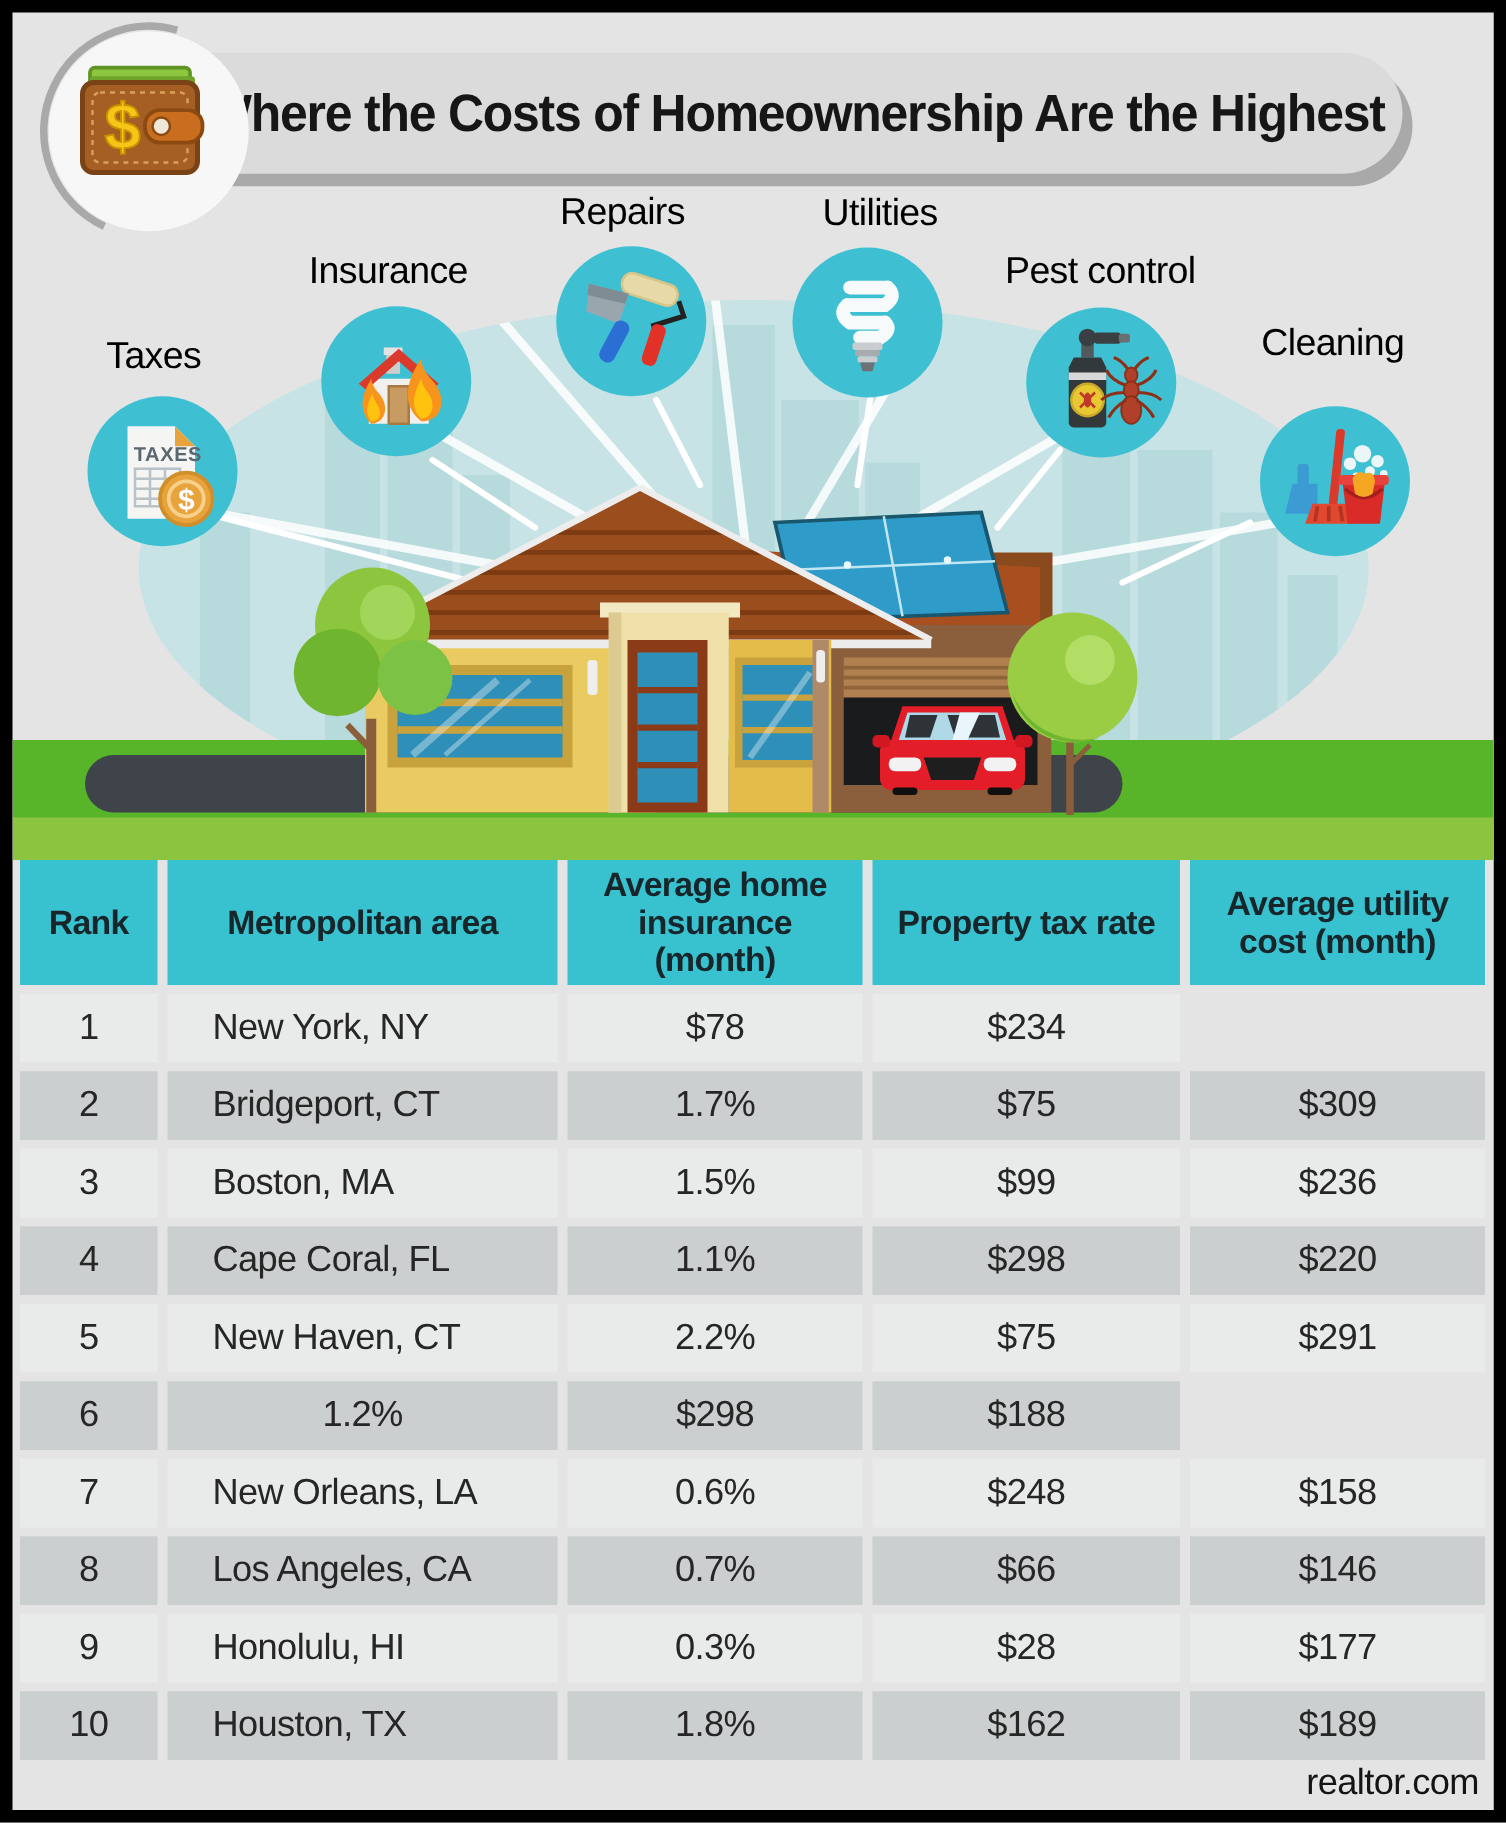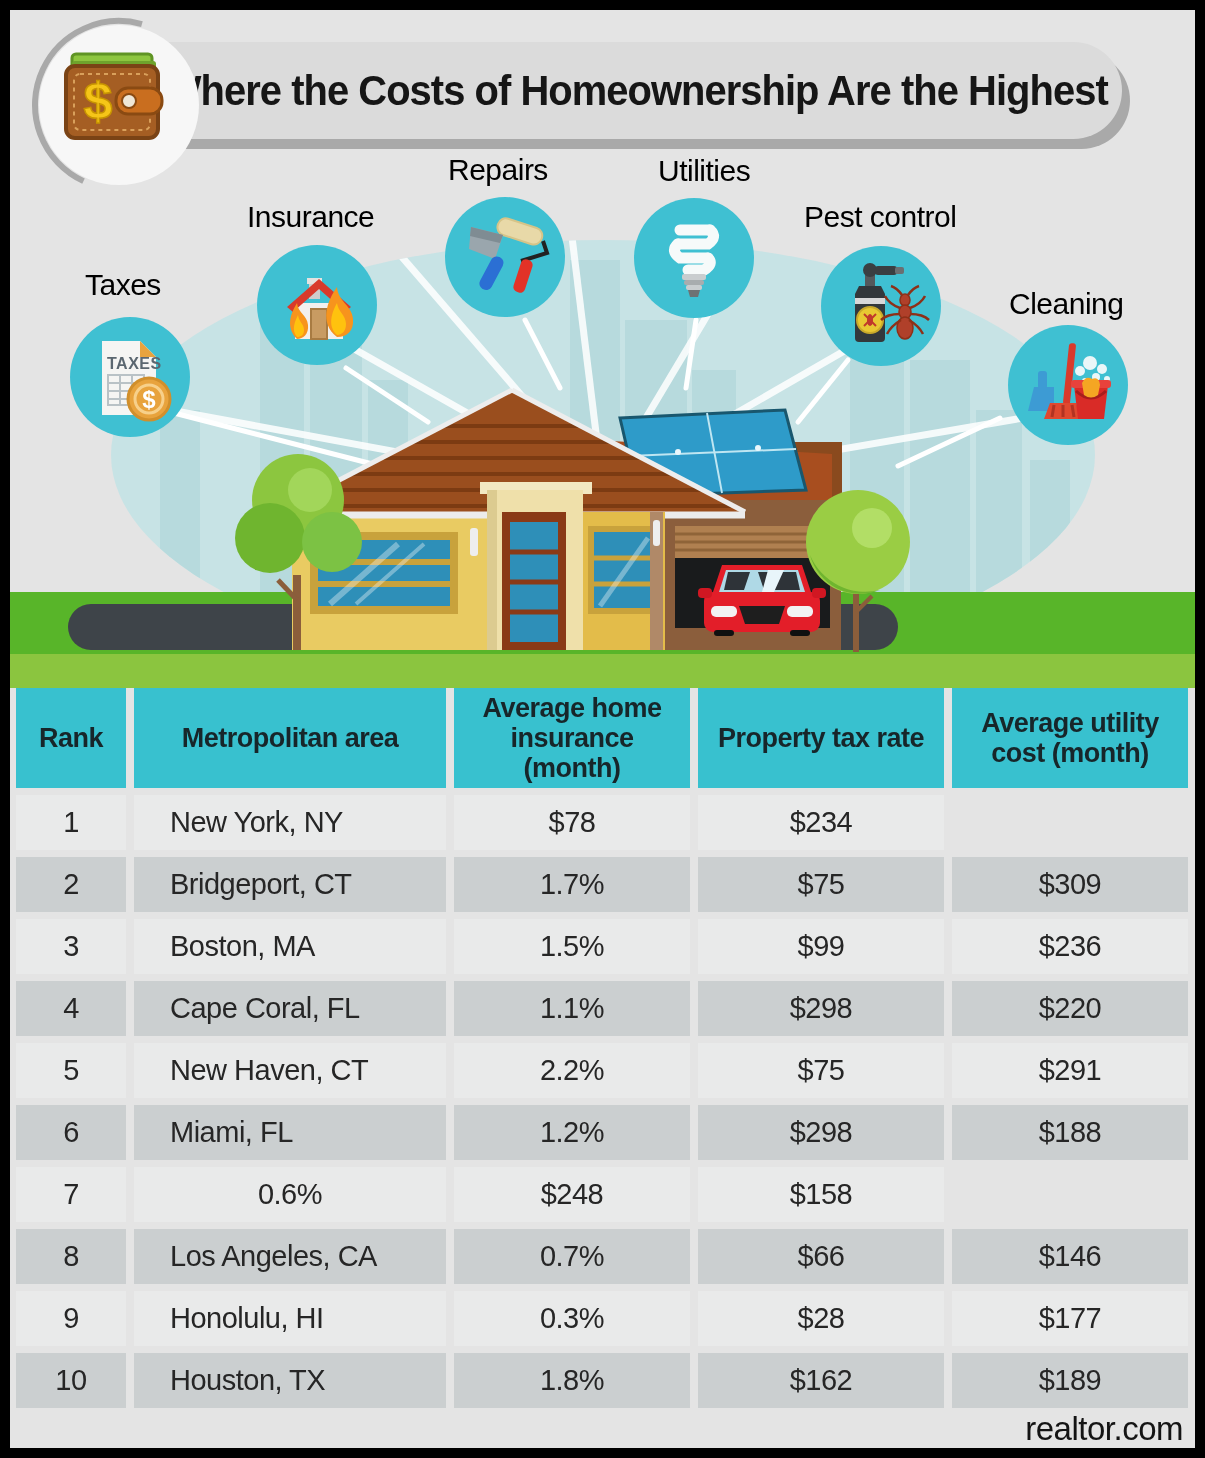"Cleaning" div.cat-label { top: 277px -> 248px }
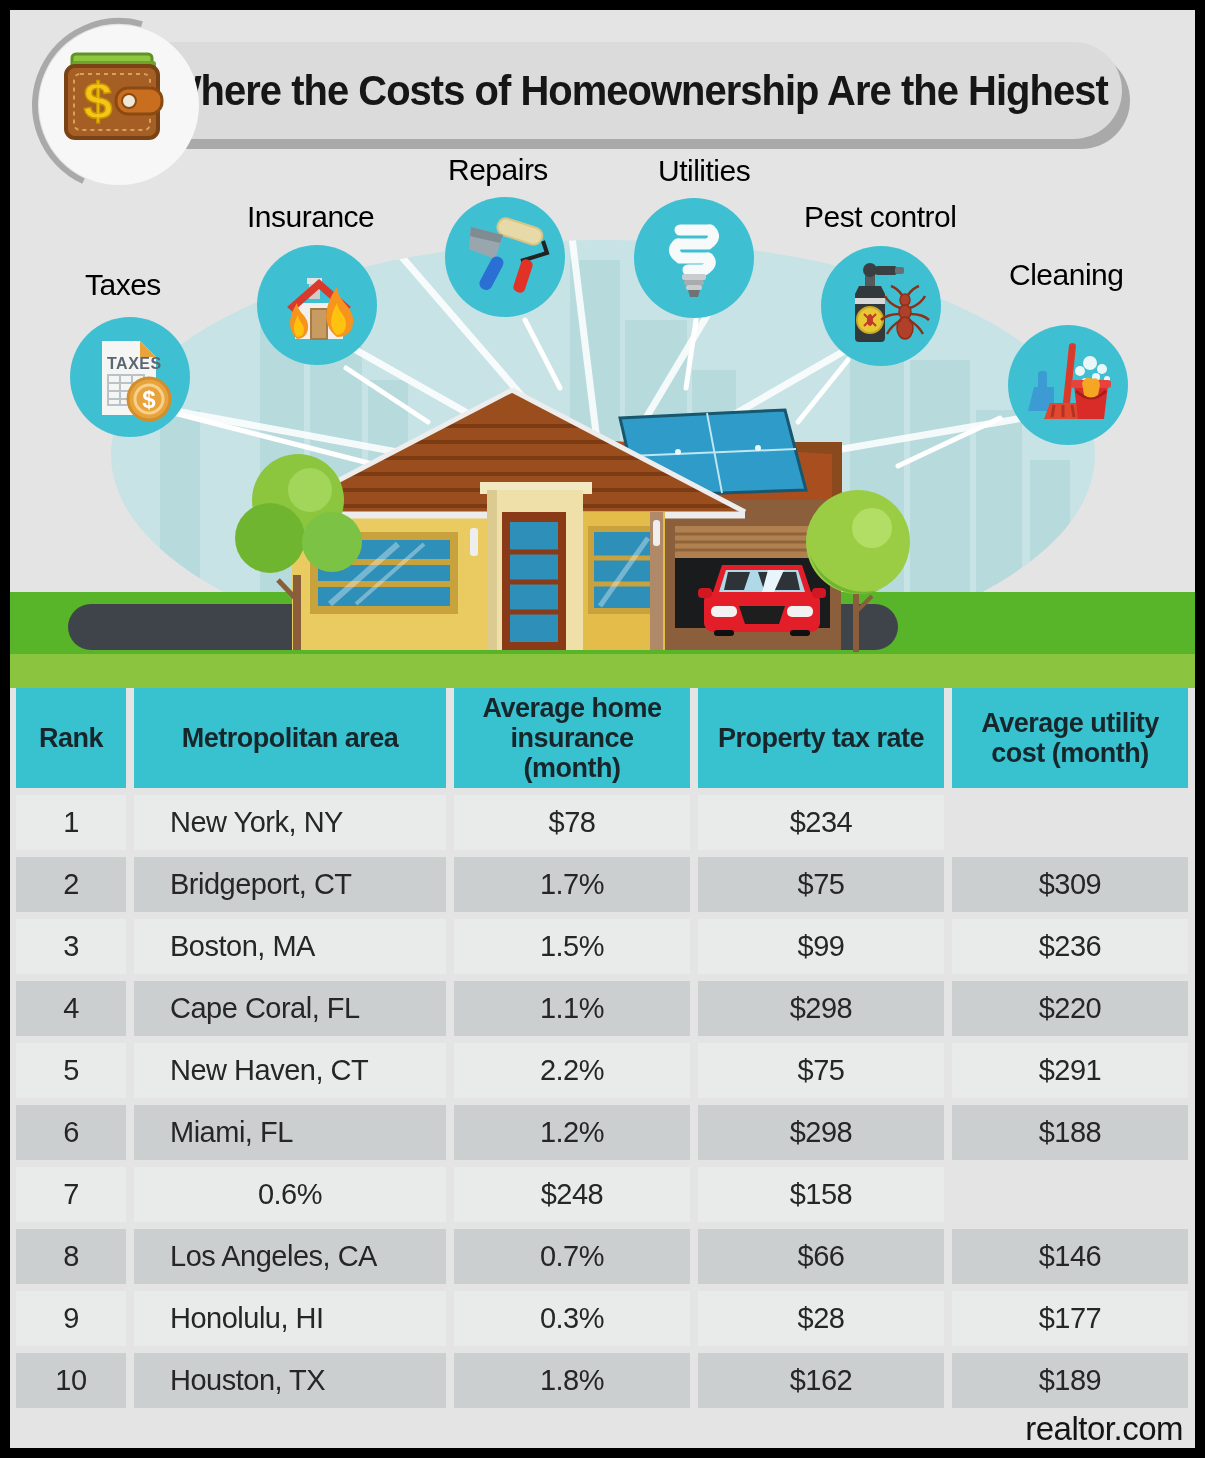"Miami, FL" div.tcell { html: <div>Miami, FL</div> -> none }
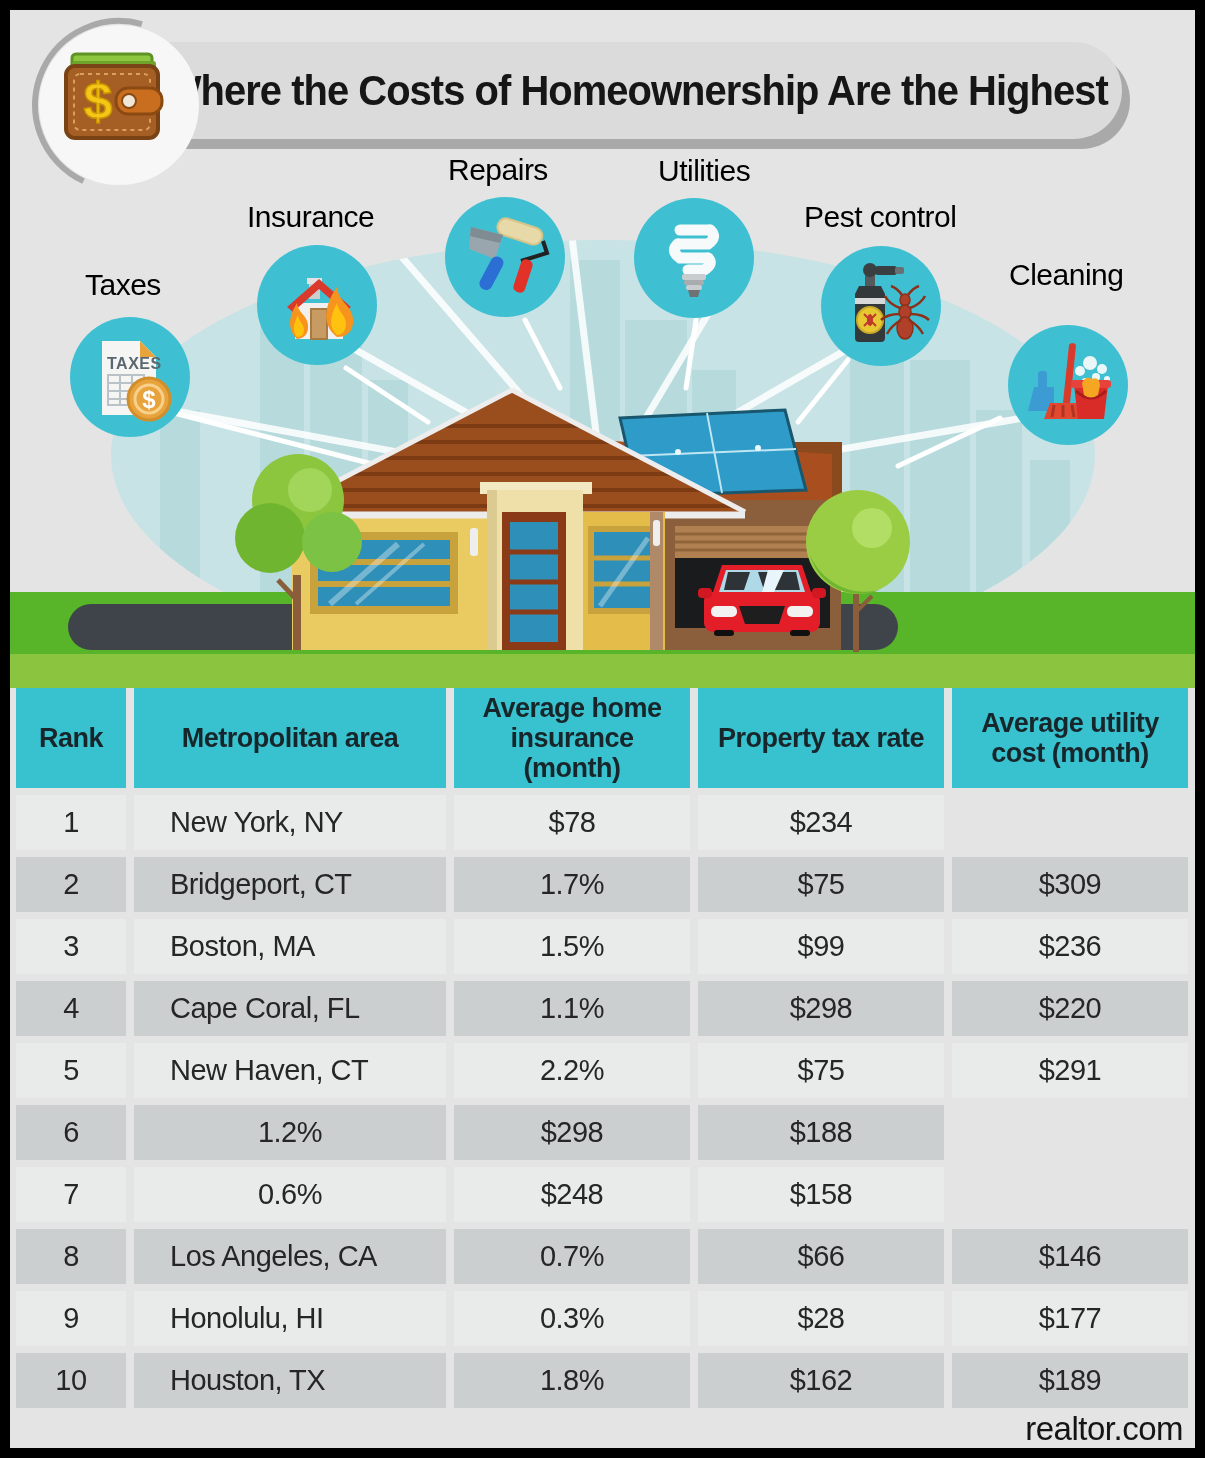"New Orleans, LA" div.tcell { html: none -> <div>New Orleans, LA</div> }
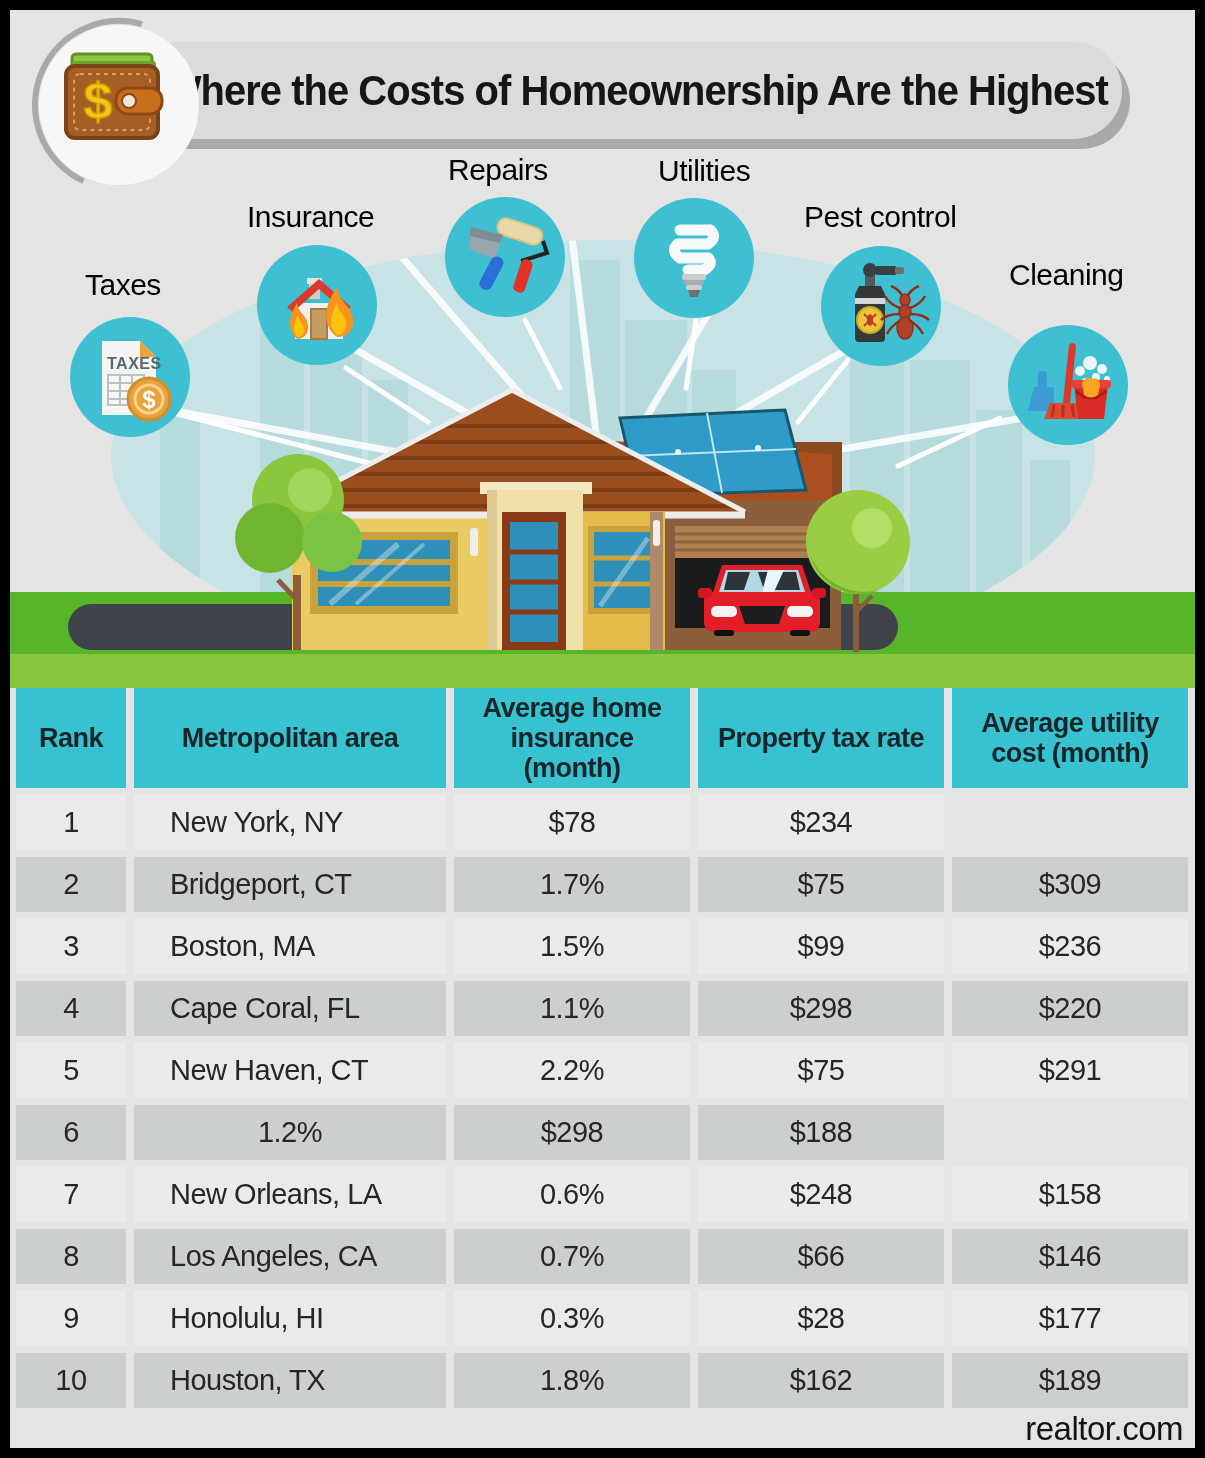"realtor.com" .src { font-size: 33px -> 29px }
